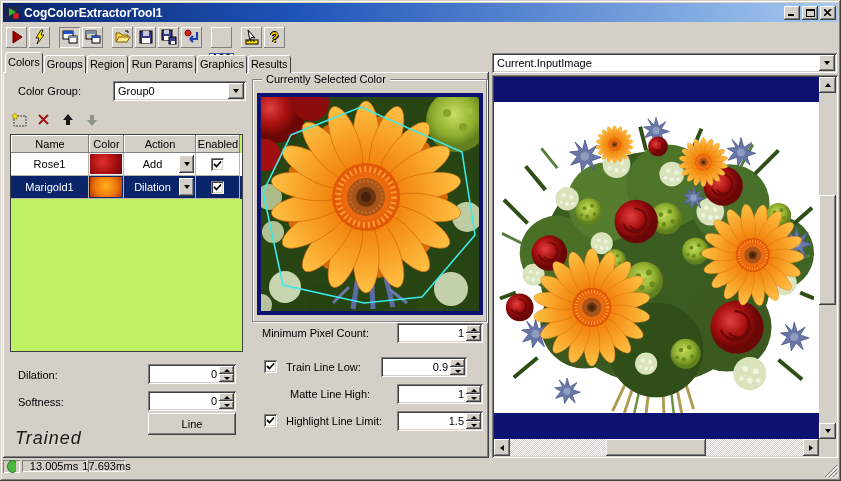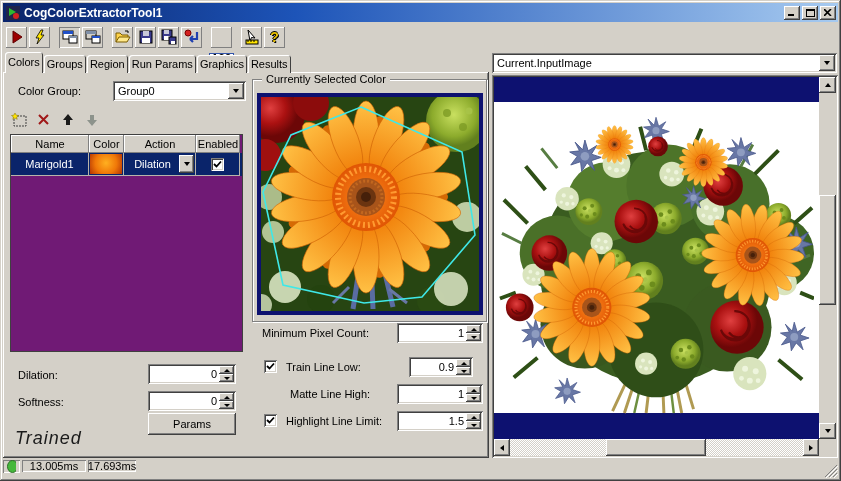"Name" .ctable { background: #701a75 -> #bef264 }
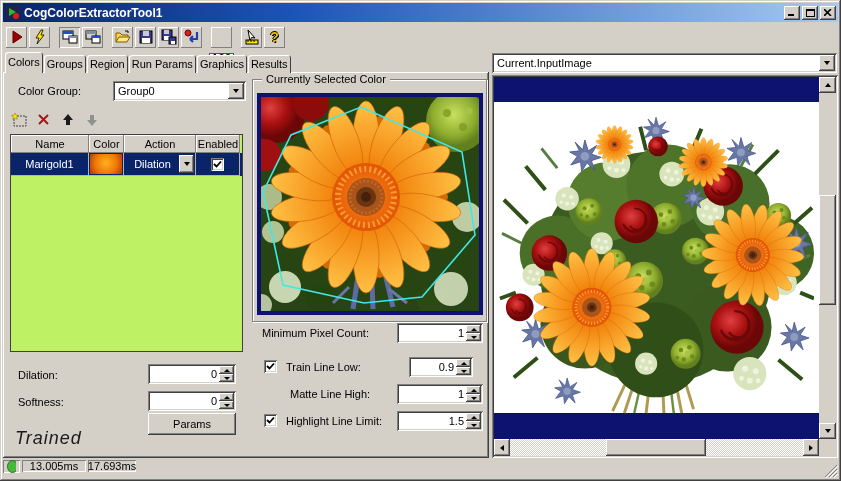"Rose1" div.trow { html: none -> <div> <span>Rose1</span> <span> <span></span> </span> <span> <span>Add</span> <button> <span></span> </button> </span> <span> <span> <svg> <path></path> </svg> </span> </span> </div> }
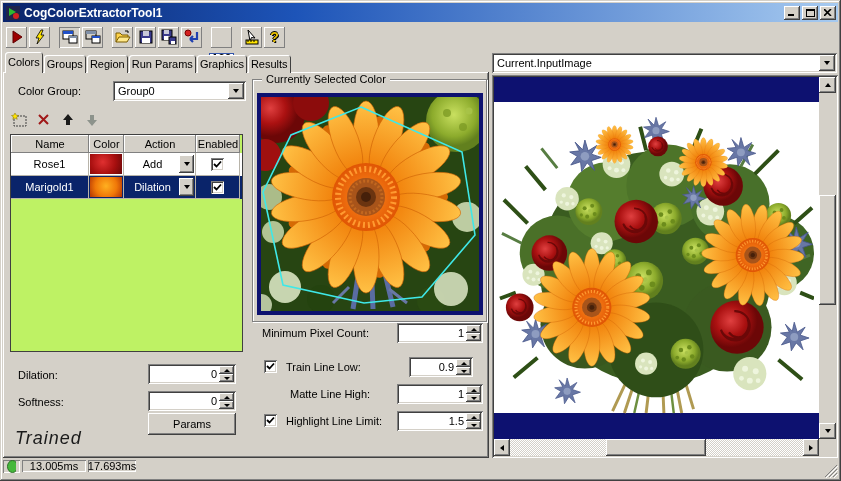"0.9" div.spin { left: 406px -> 378px; width: 64px -> 86px }
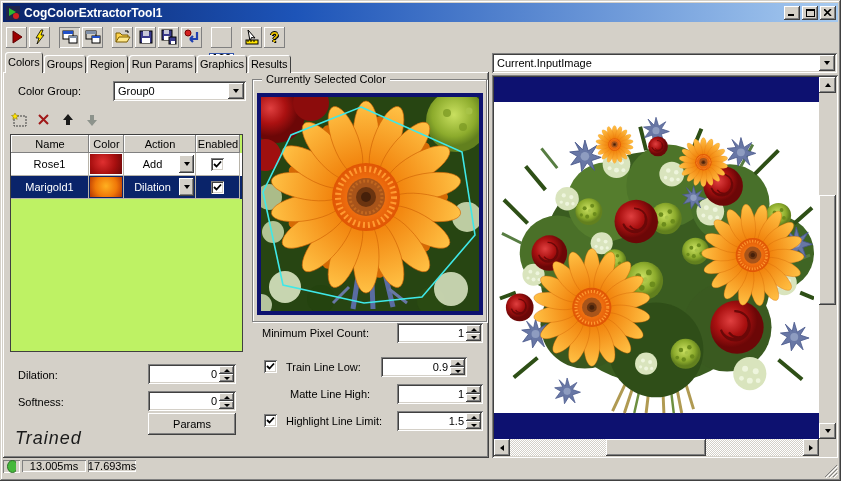"Params" button.btn { text: Params -> Line }
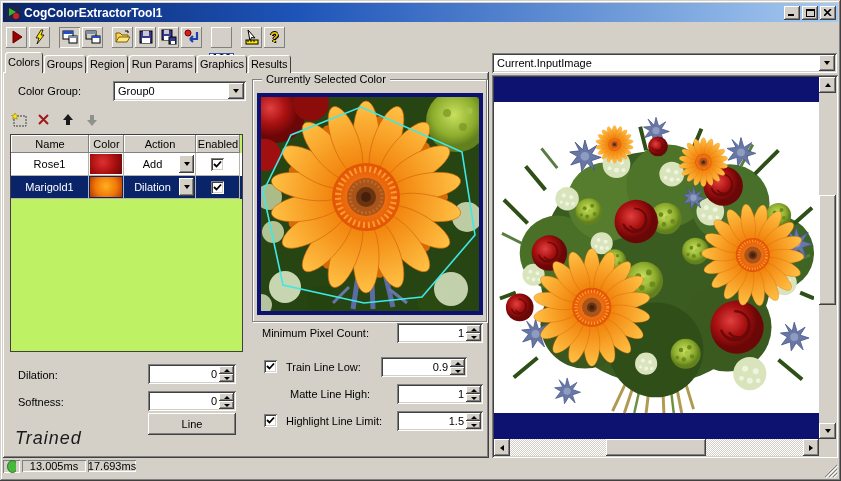"17.693ms" span.spanel { width: 48px -> 37px }
